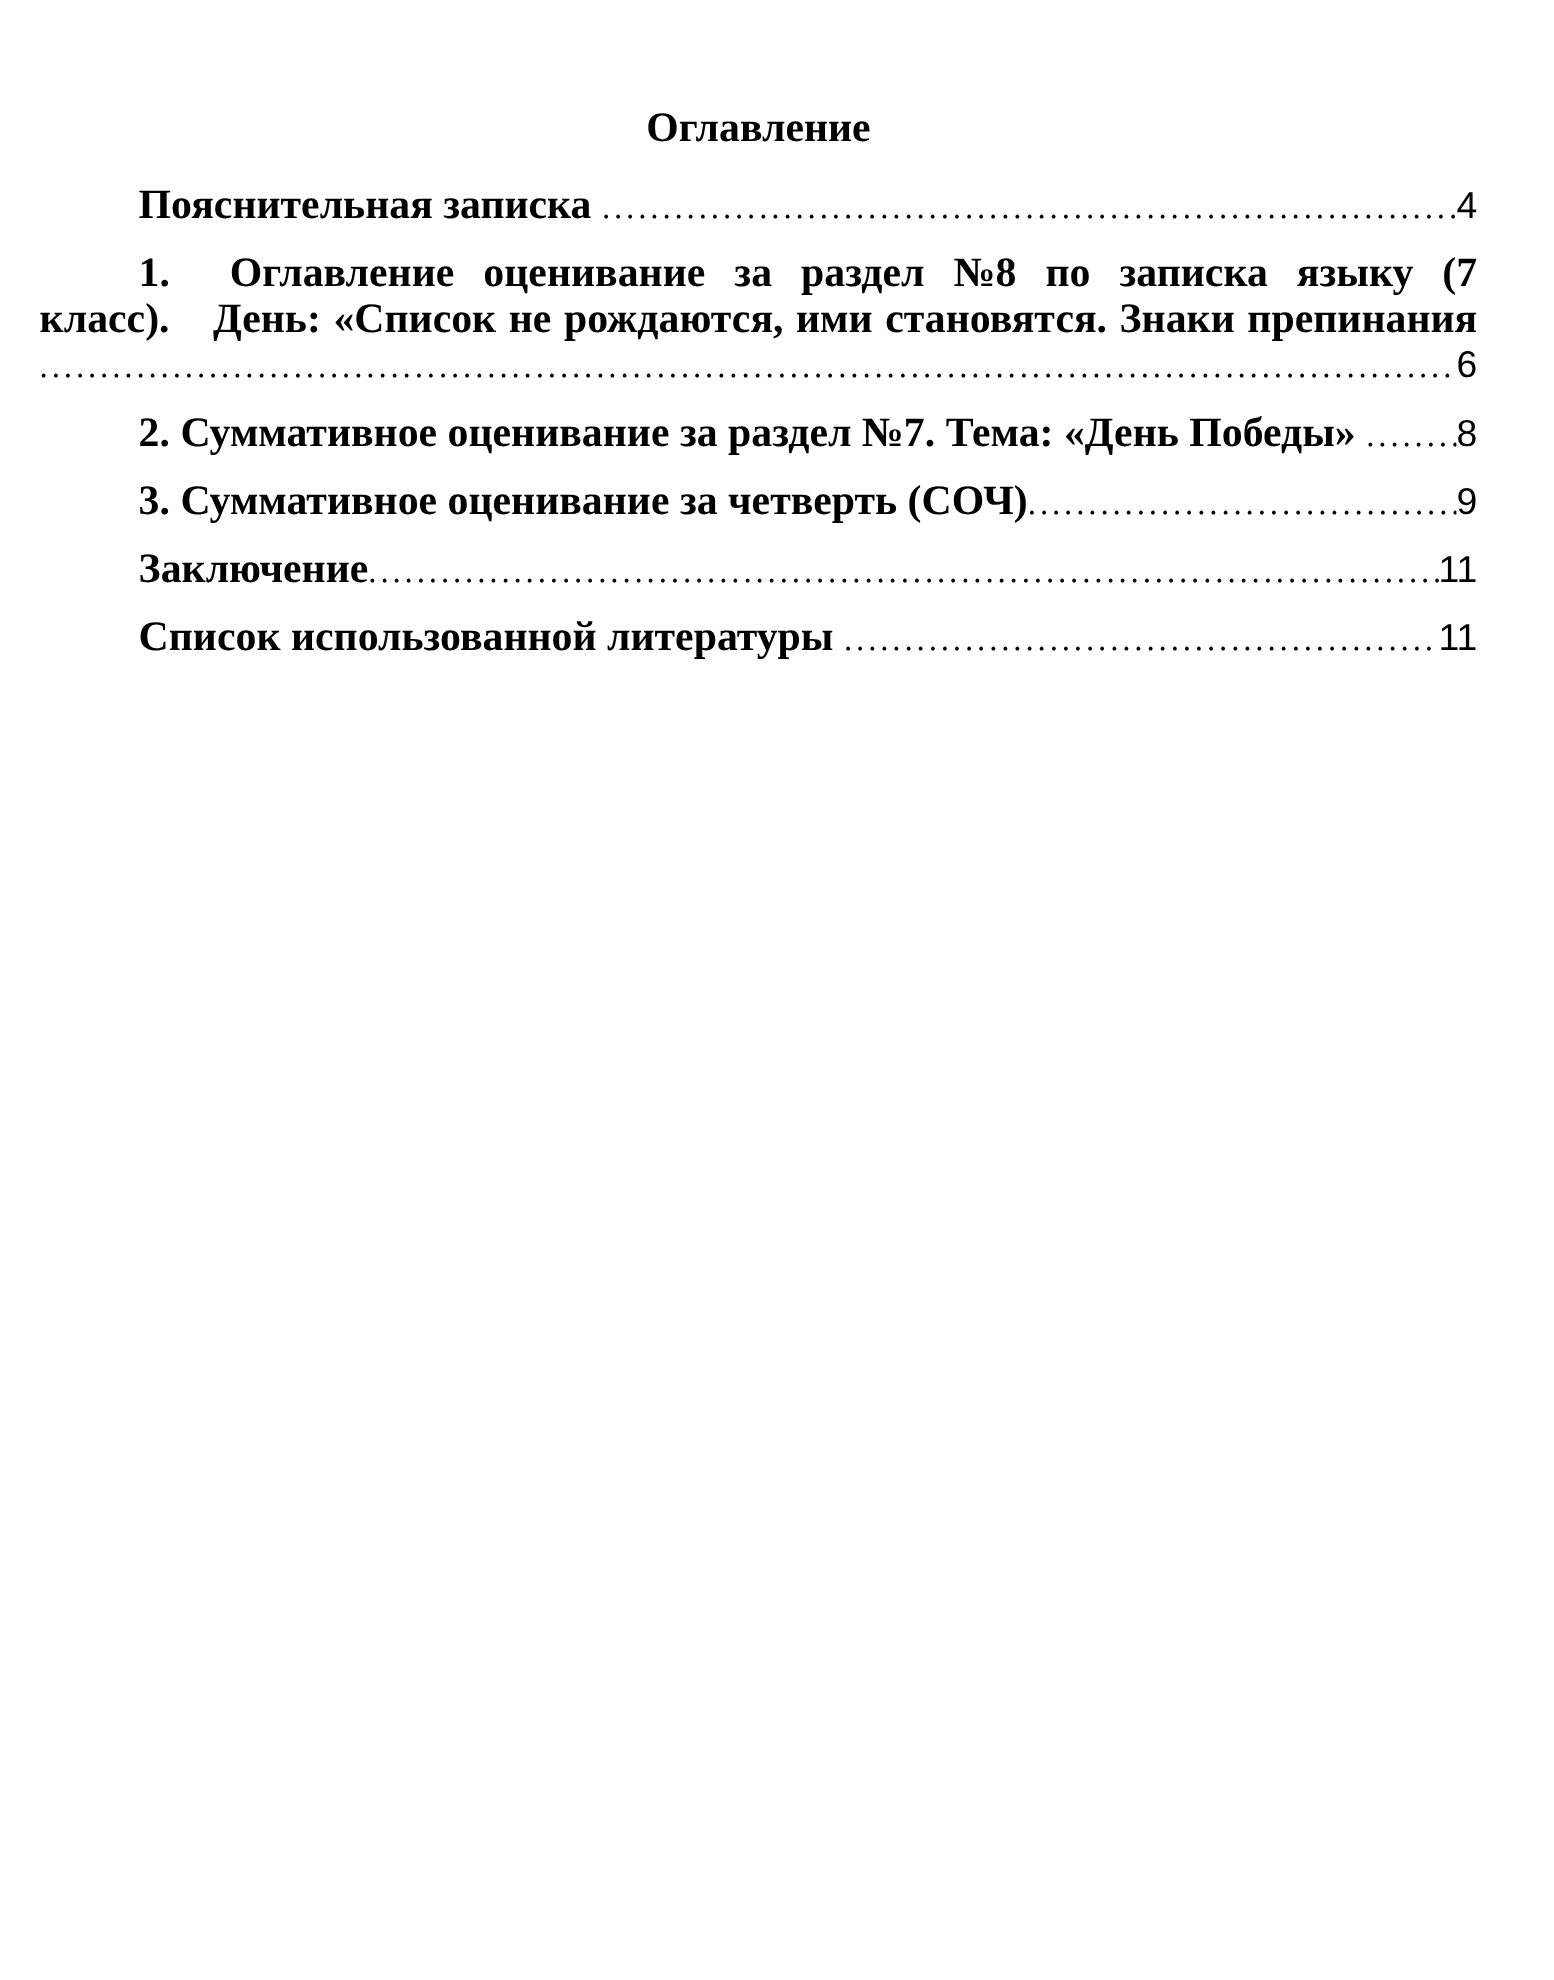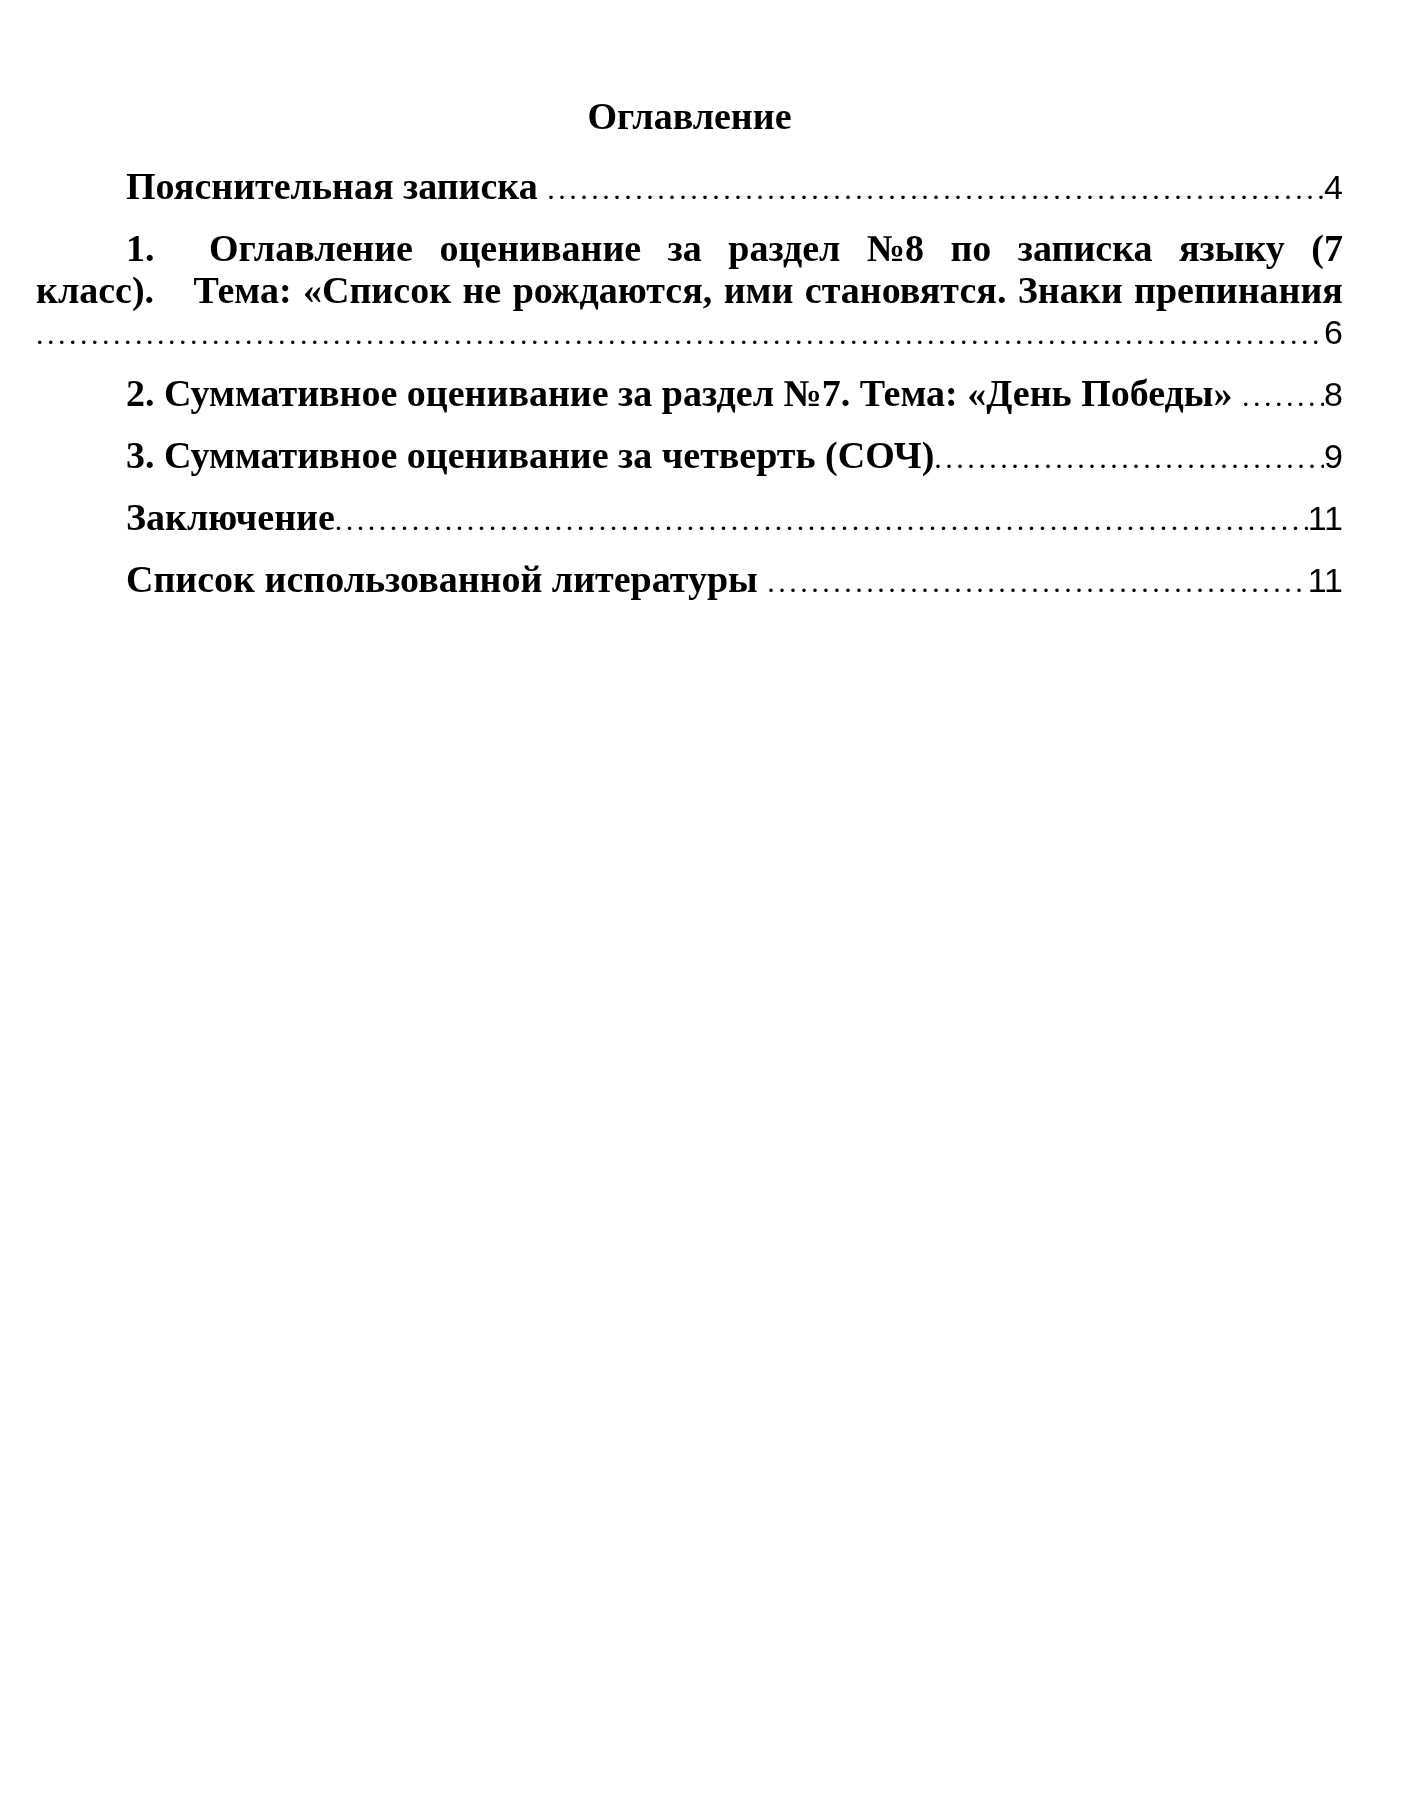"Тема:" span.word { text: Тема -> День }
